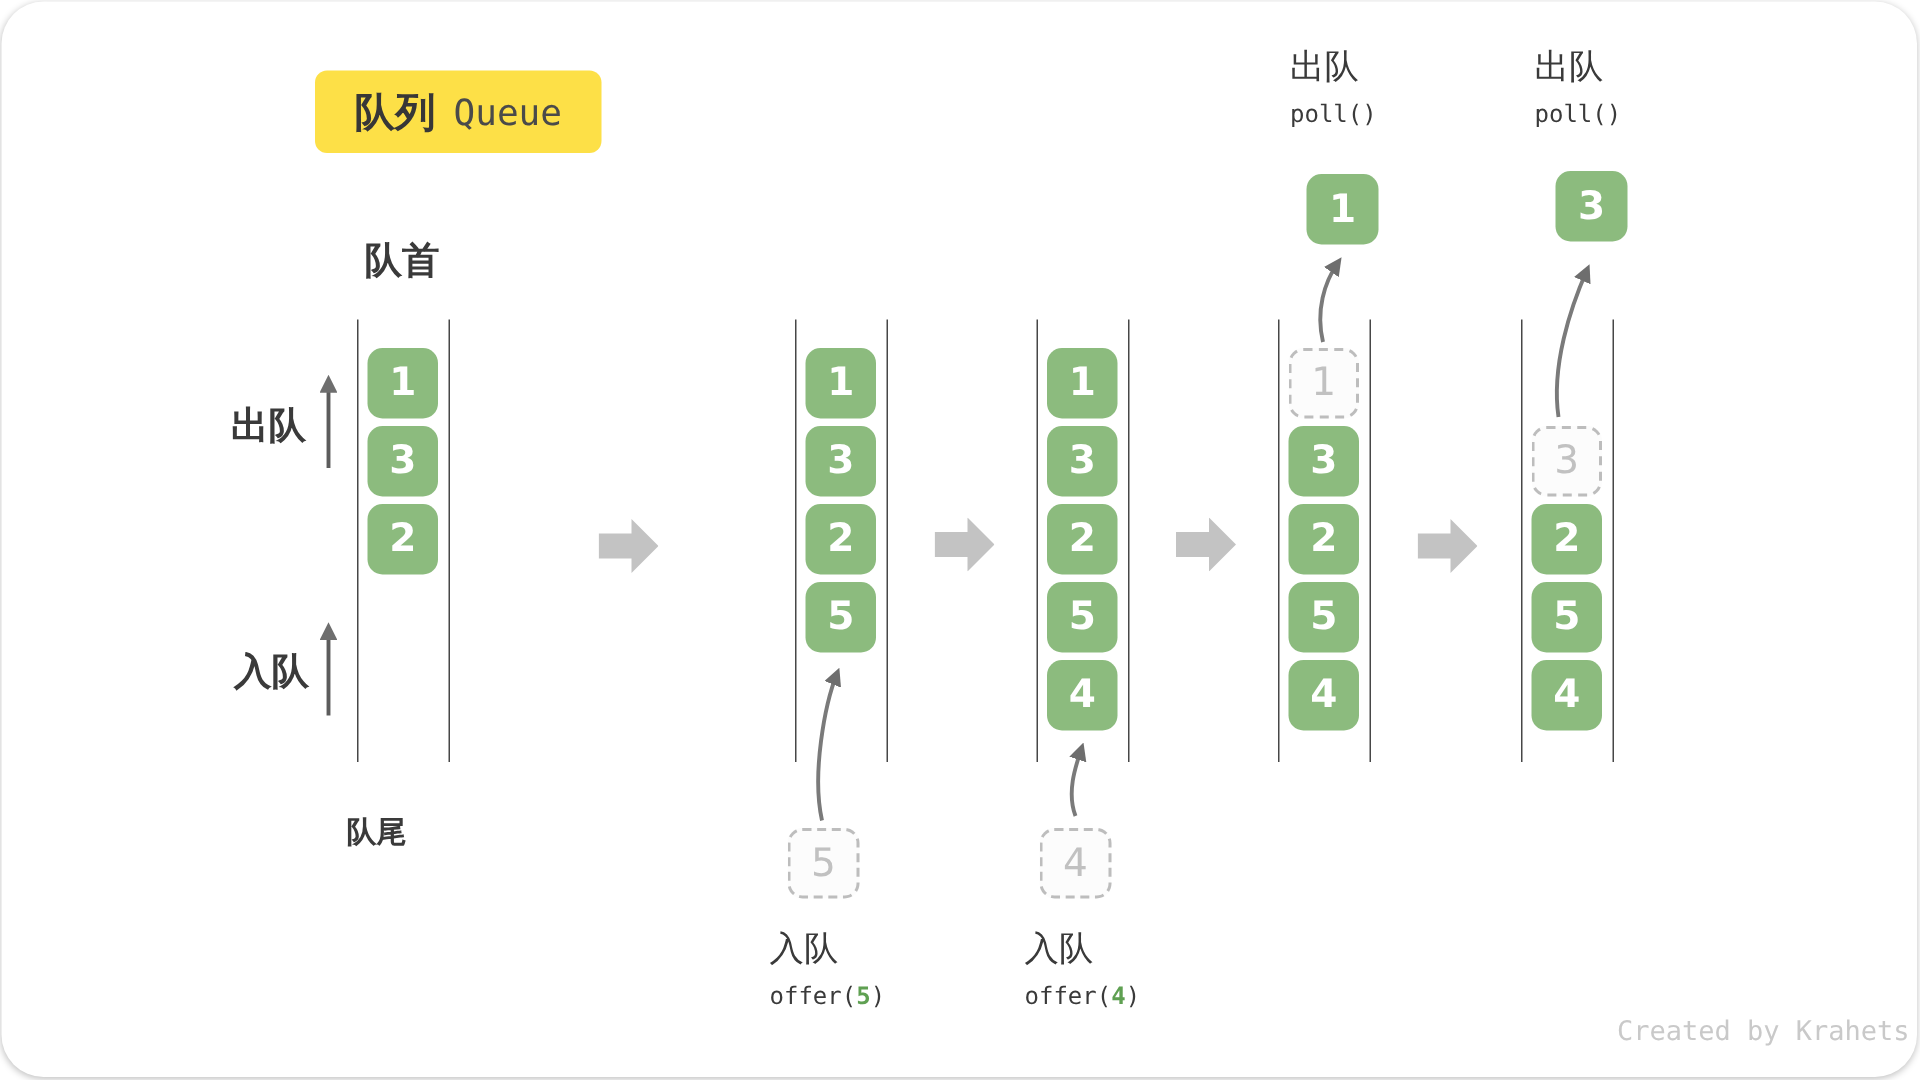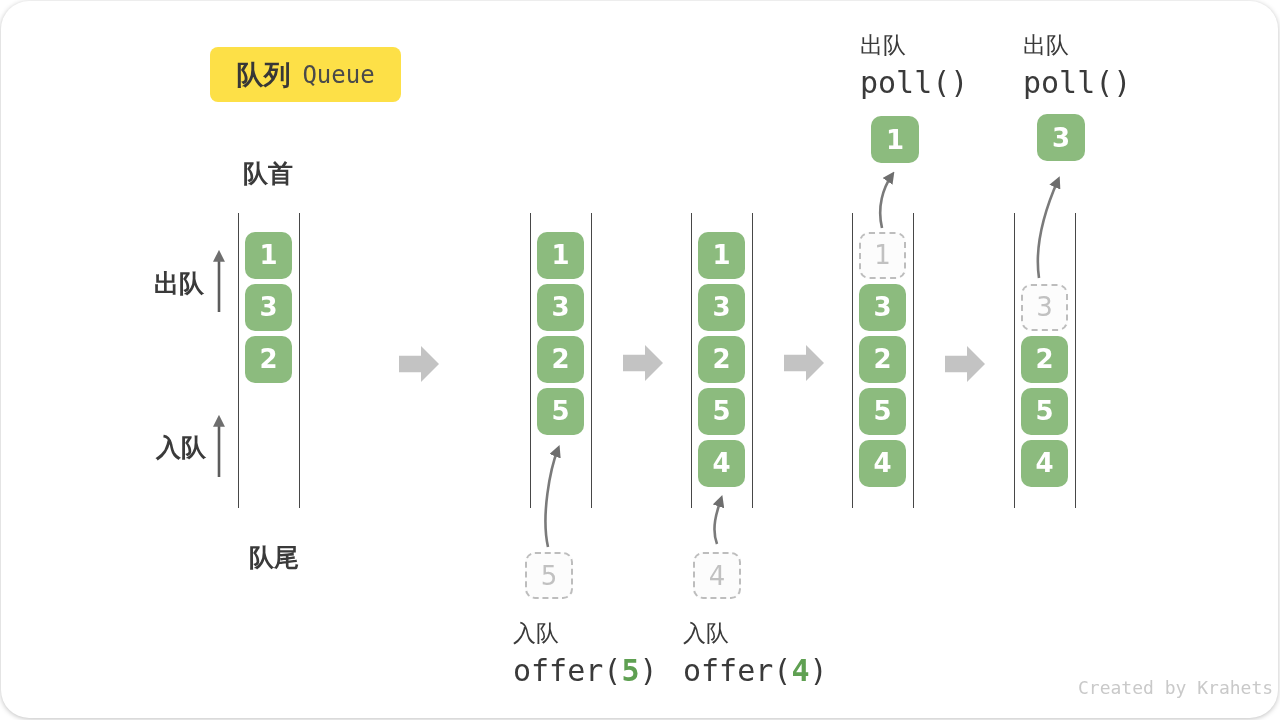"poll()" .op .code { font-size: 30px -> 16px }
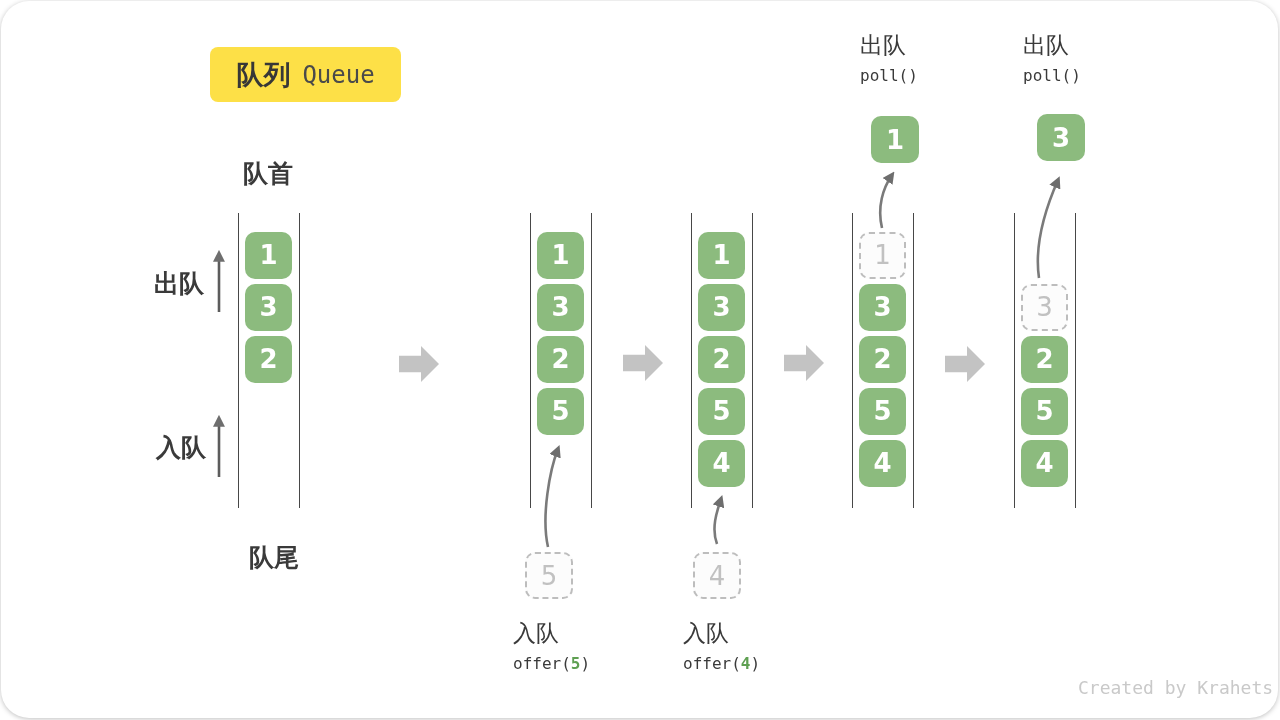"队尾" .rear-lbl { font-size: 25px -> 20px; left: 248px -> 230px }
